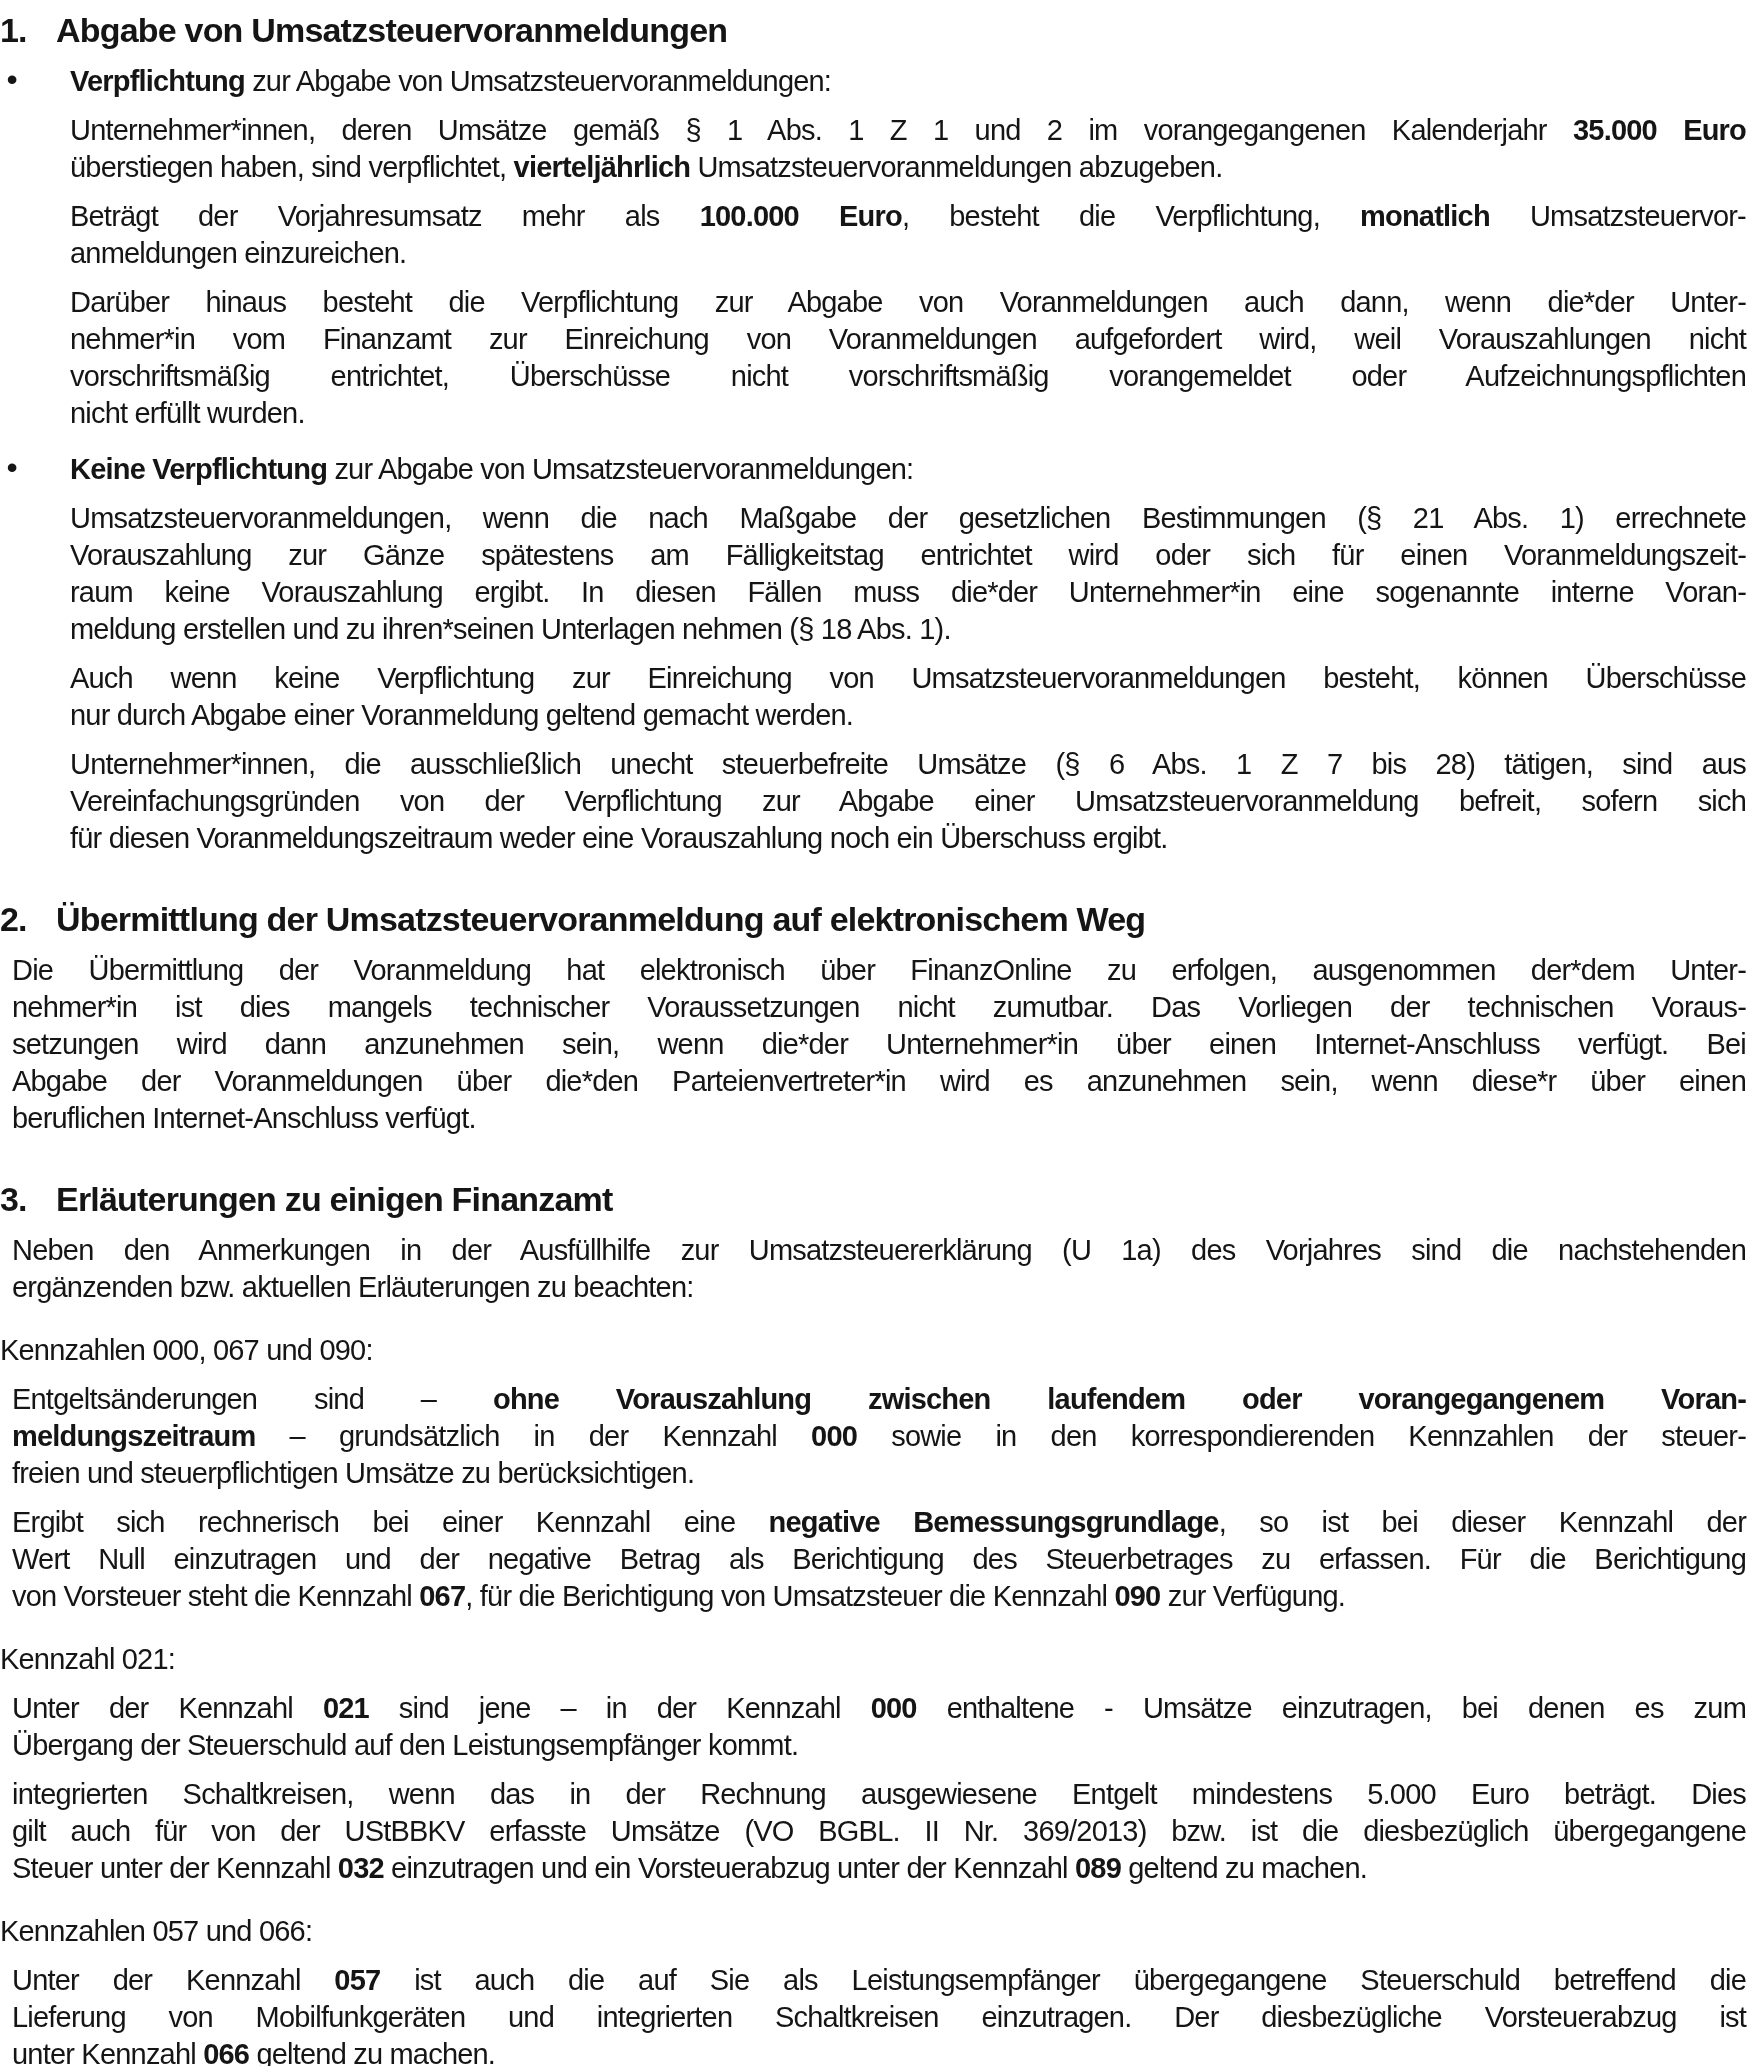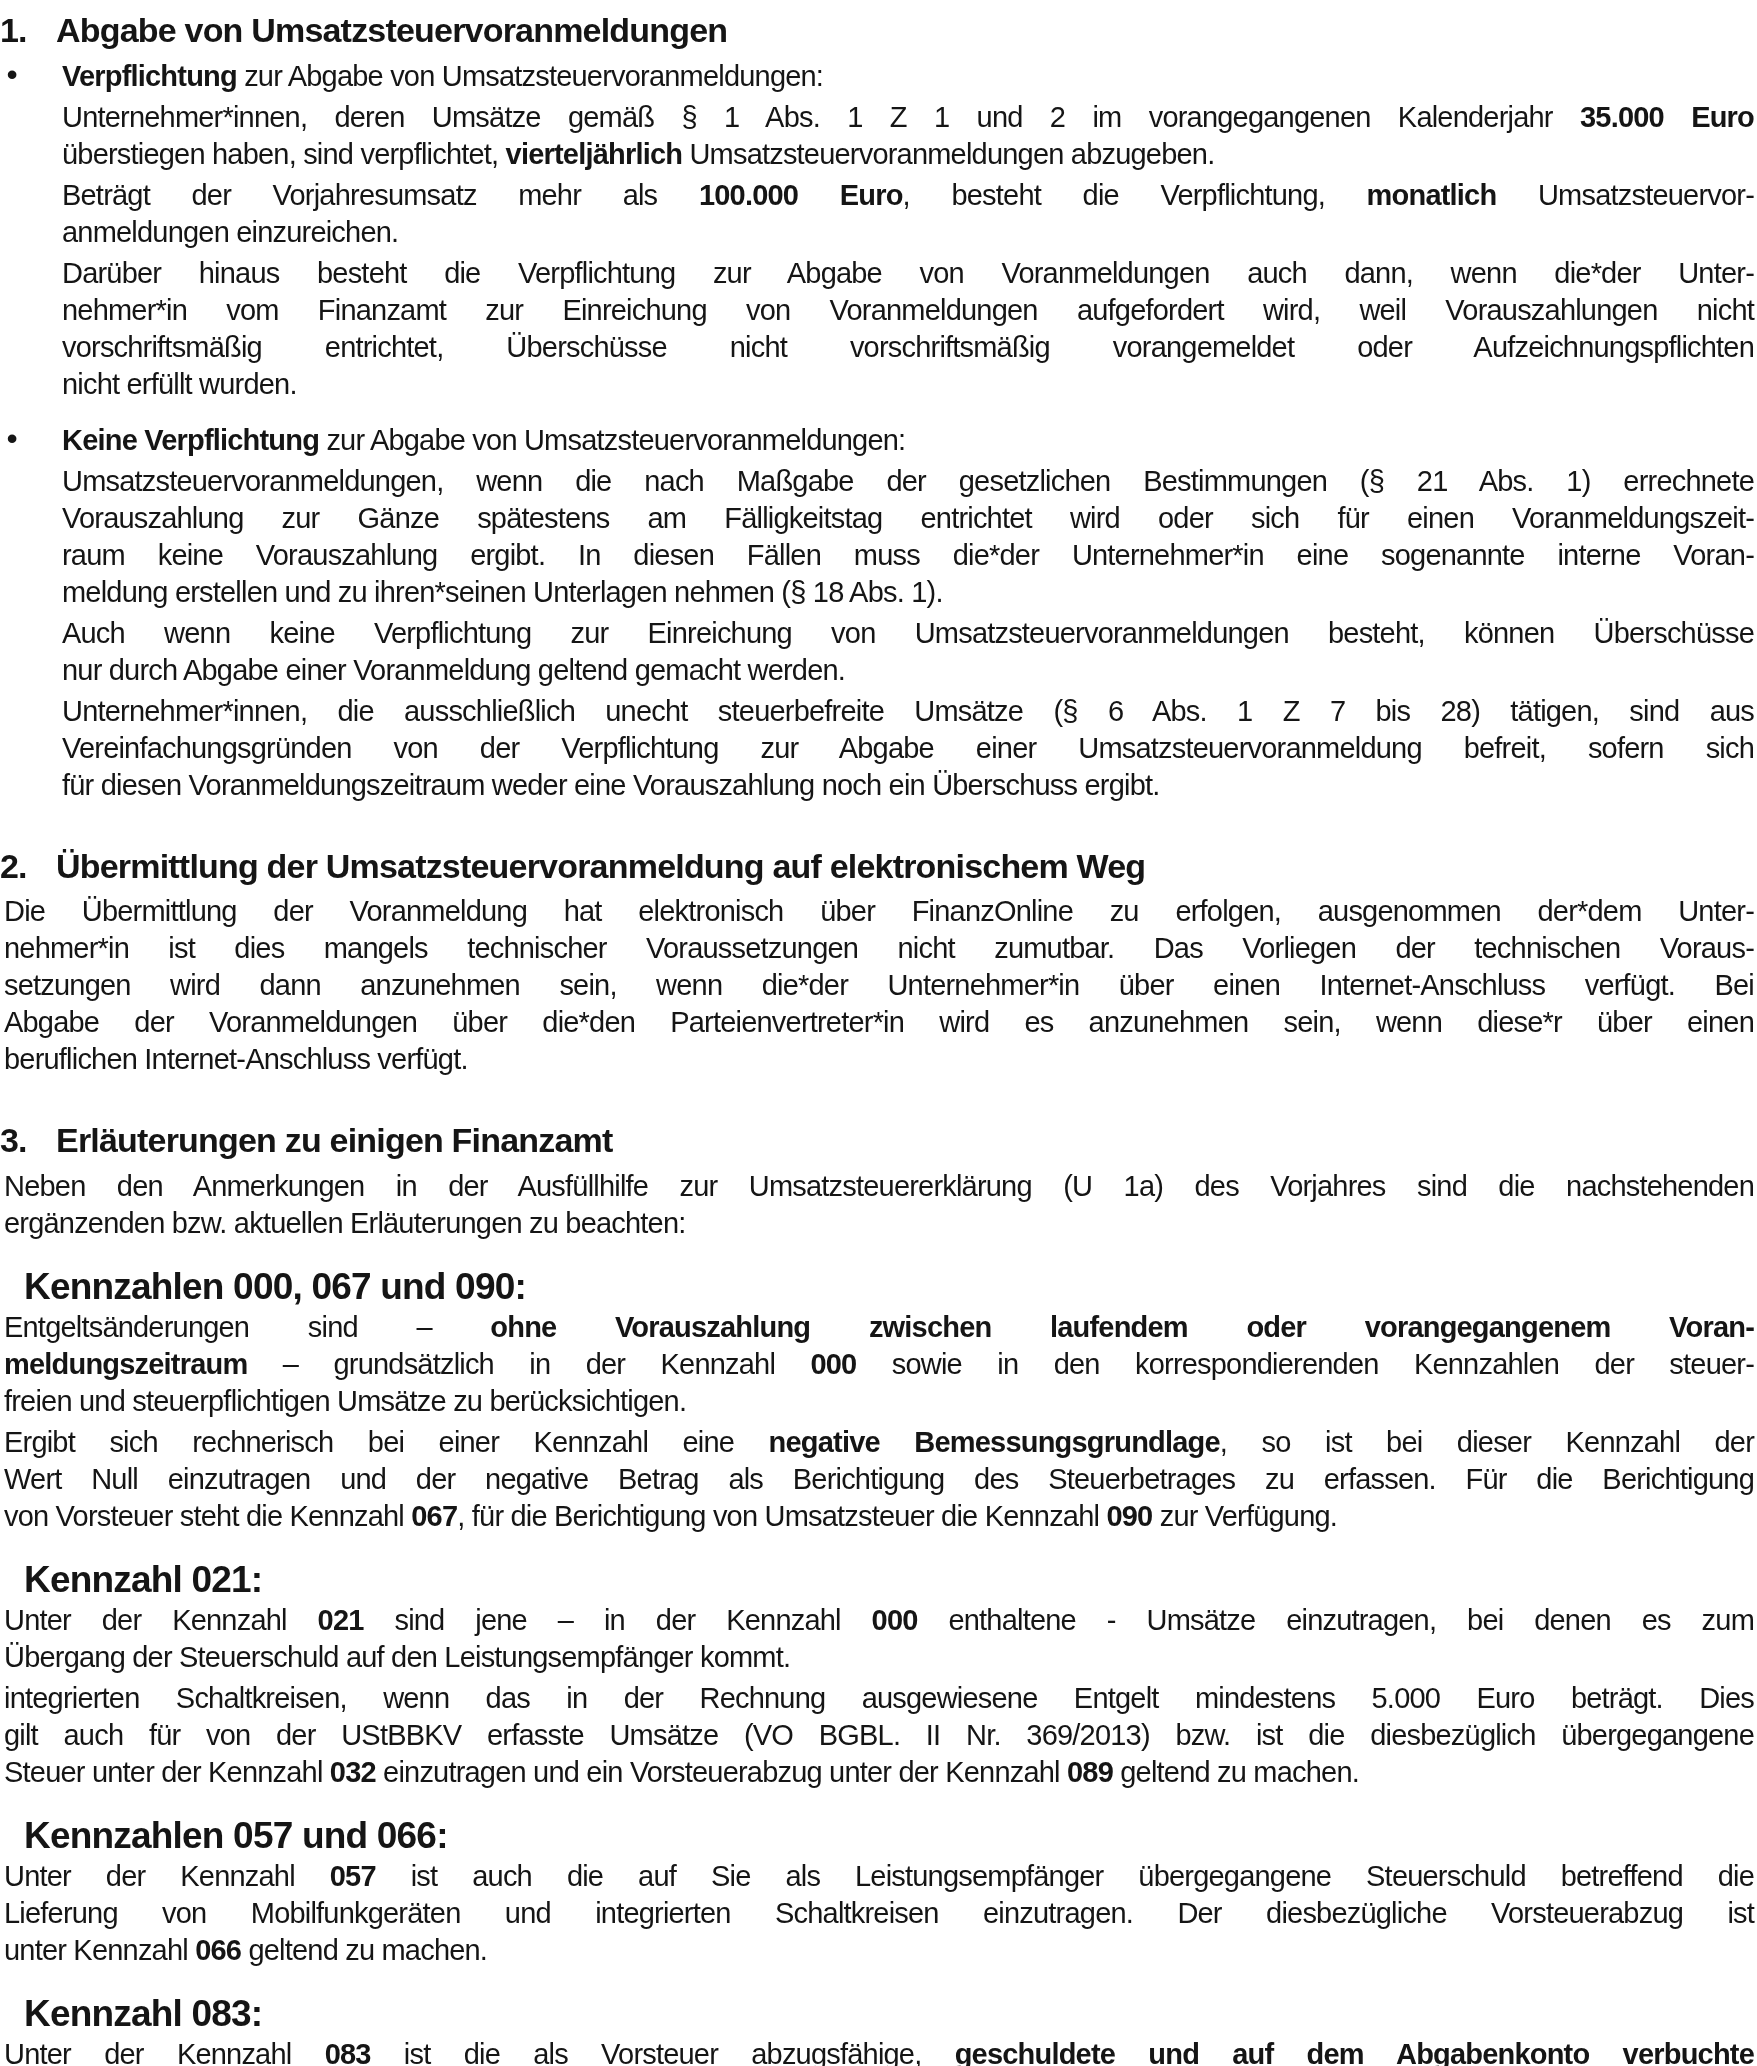"Verpflichtung zur Abgabe von" .para { margin: 4px -> 12px }
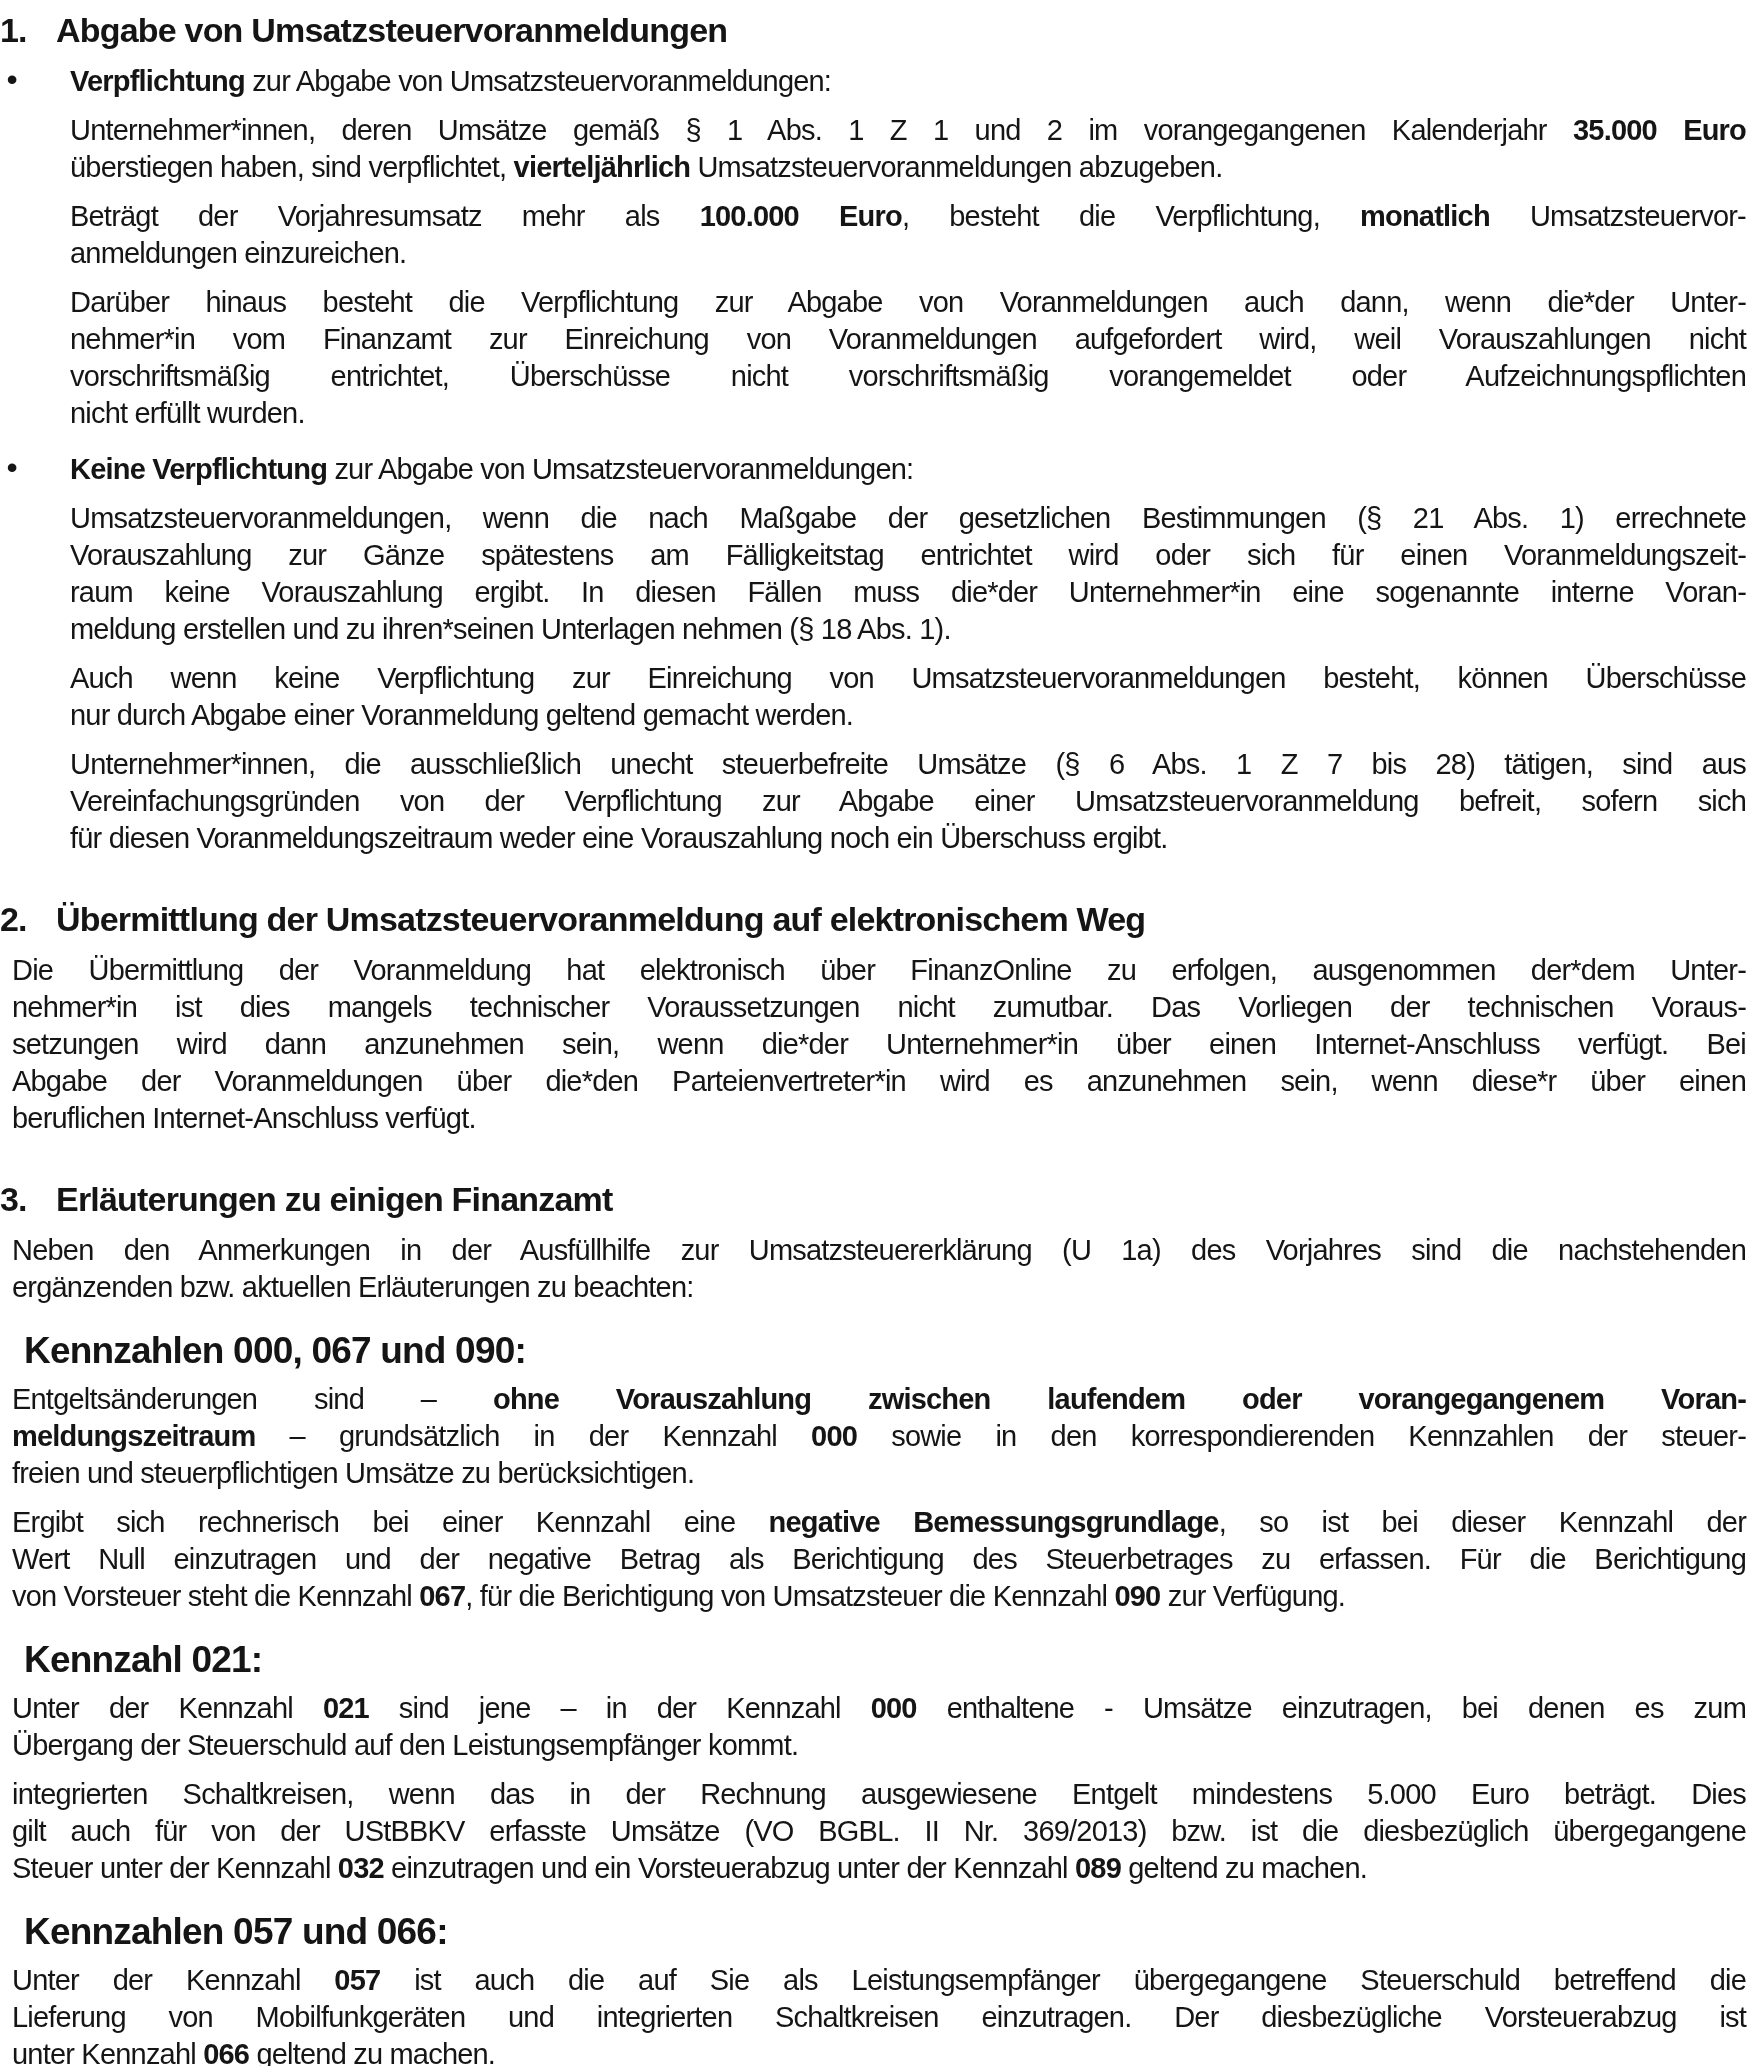"Kennzahlen 000, 067 und 090:" .subheading { font-size: 37px -> 29px; font-weight: bold -> normal; margin-left: 24px -> none }
